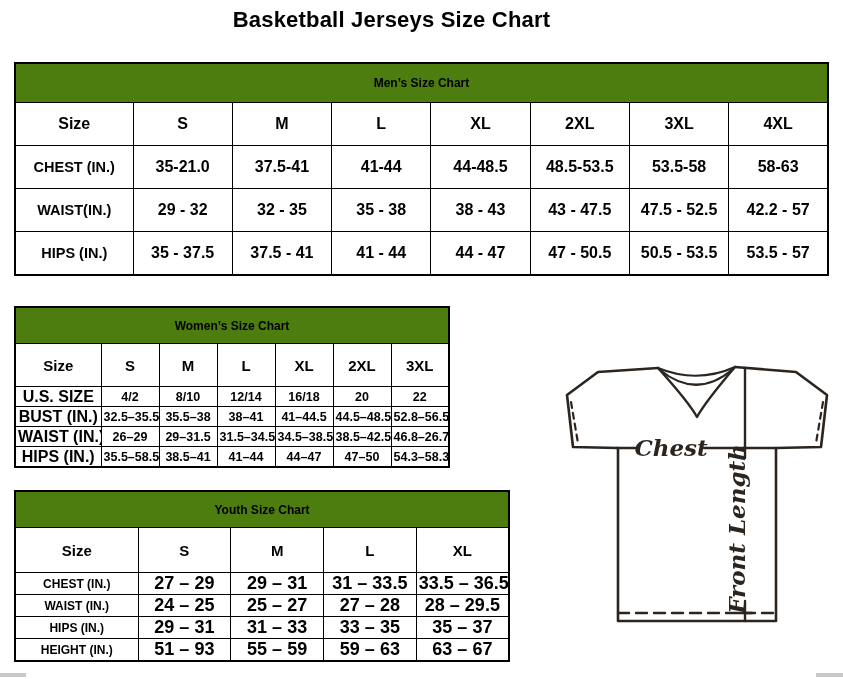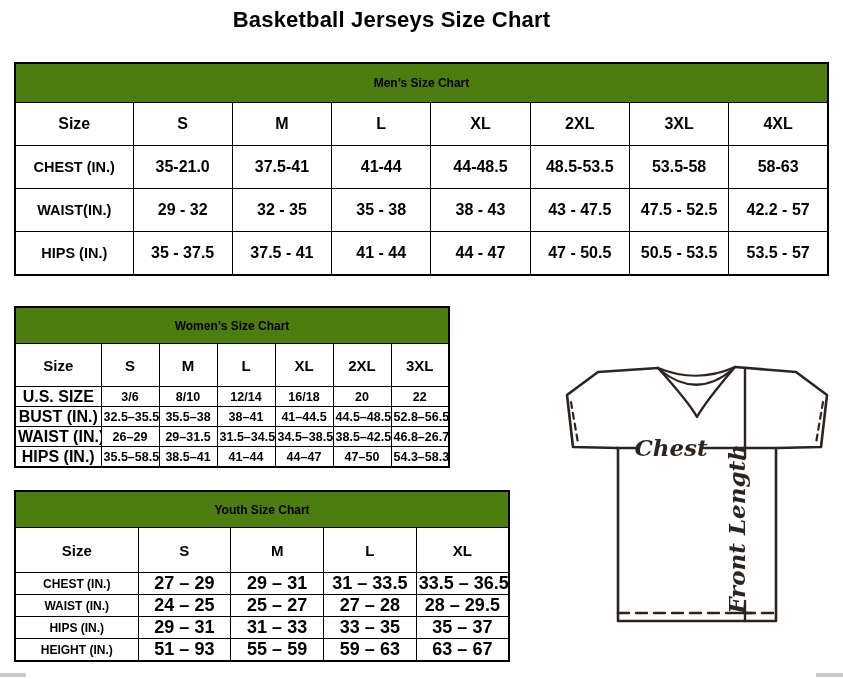"3/6" td { text: 3/6 -> 4/2 }
